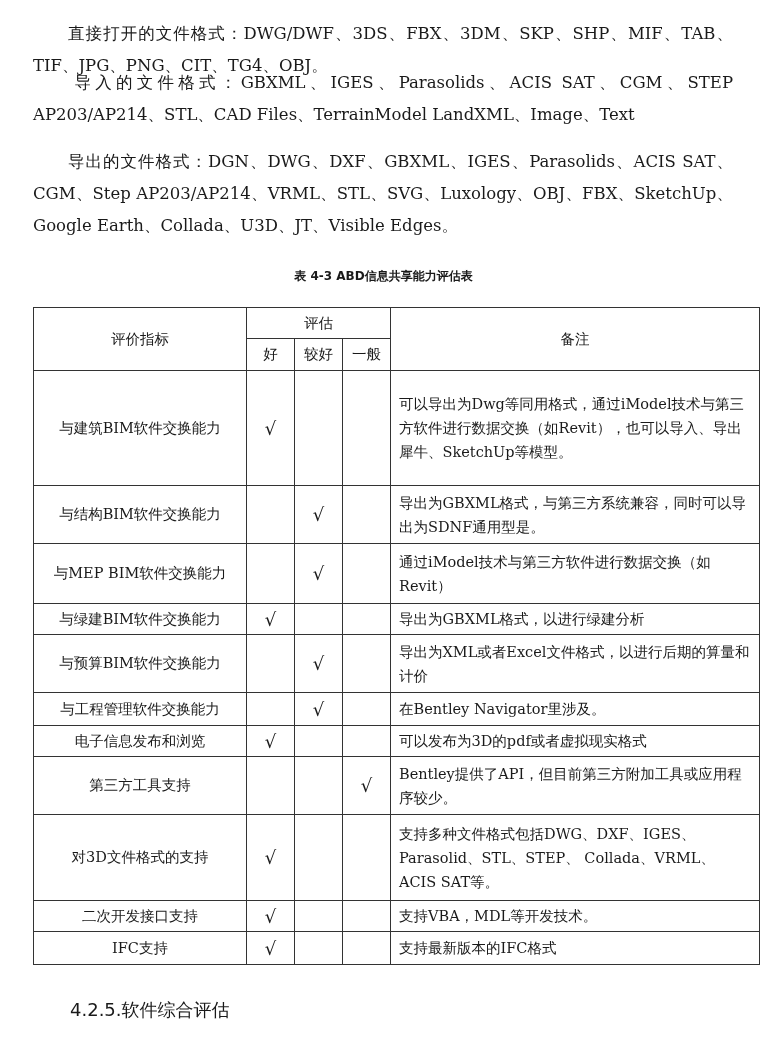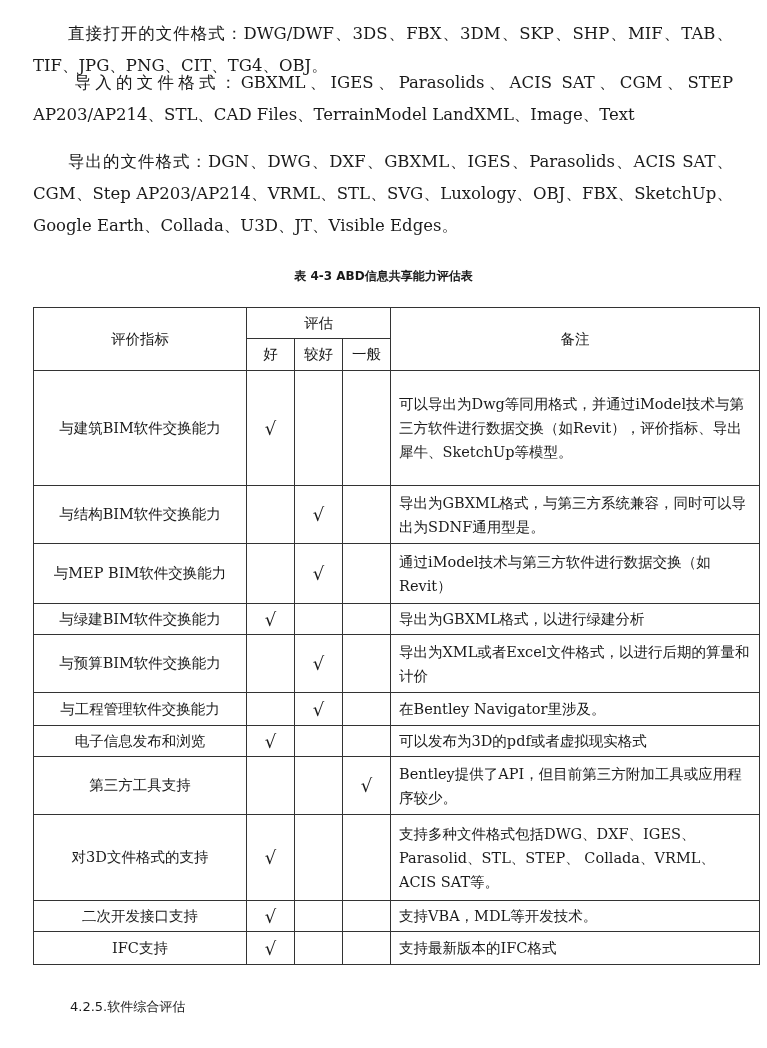"可以导出为Dwg等同用格式，并通过iModel技术与第三方软件进行数据交换（如R" td.c-note { text: 并通过iModel技术与第三方软件进行数据交换（如Revit），评价指标 -> 通过iModel技术与第三方软件进行数据交换（如Revit），也可以导入 }
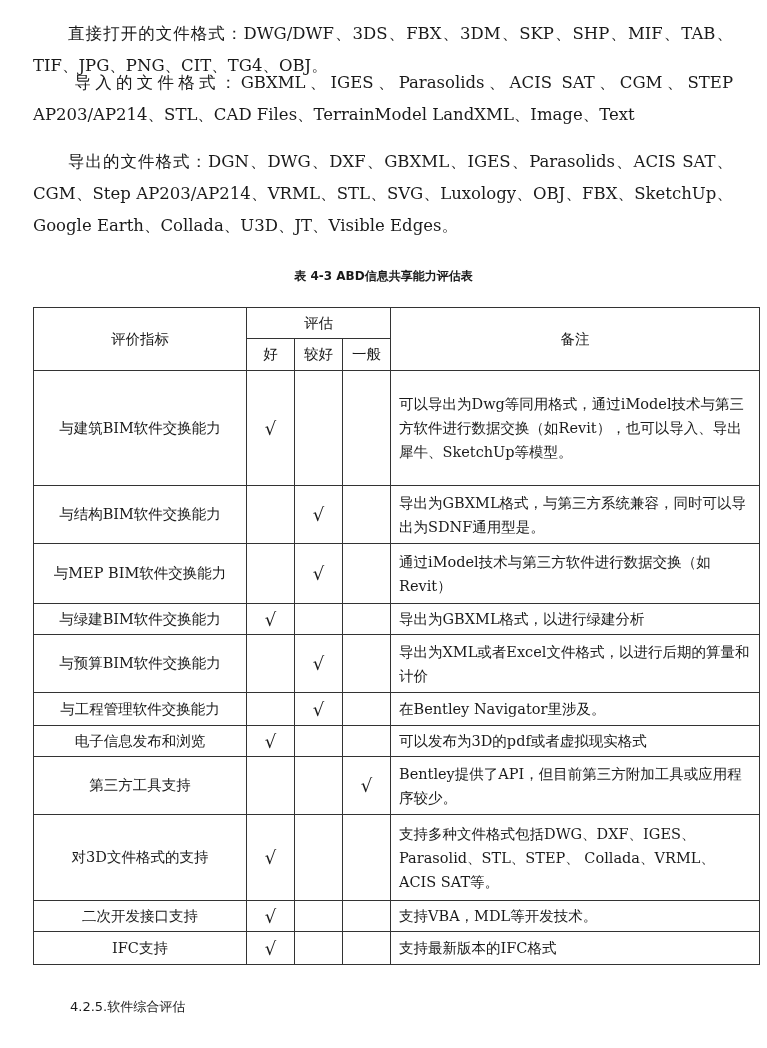"4.2.5.软件综合评估" .heading { font-size: 13px -> 18px }
